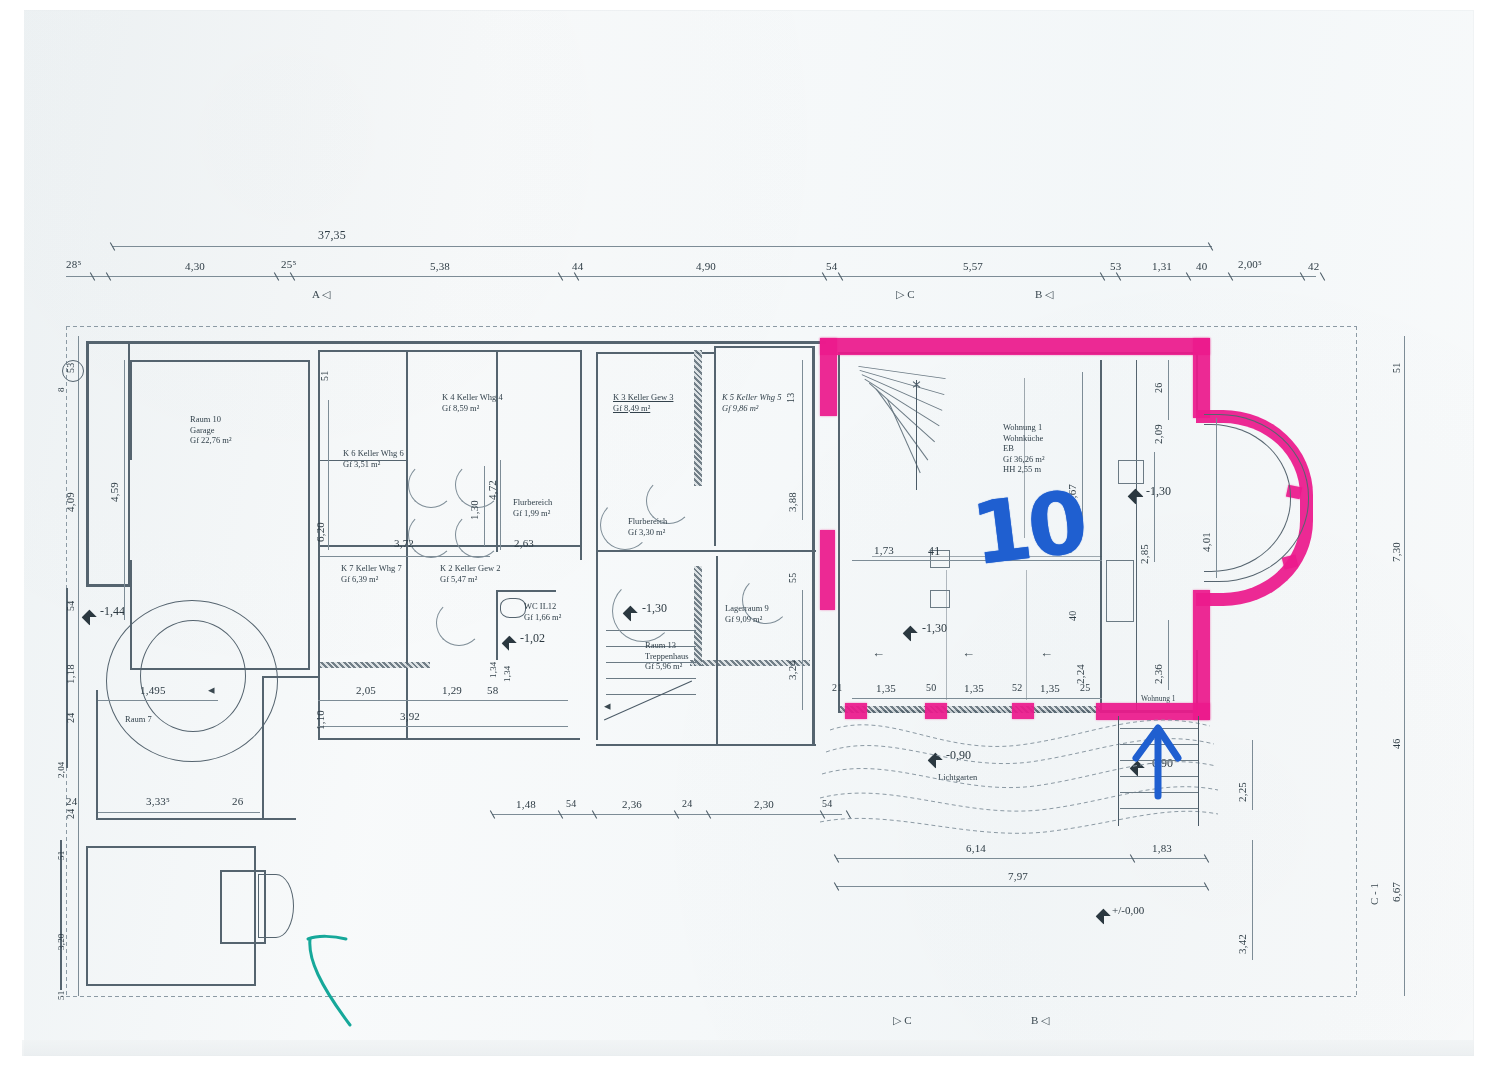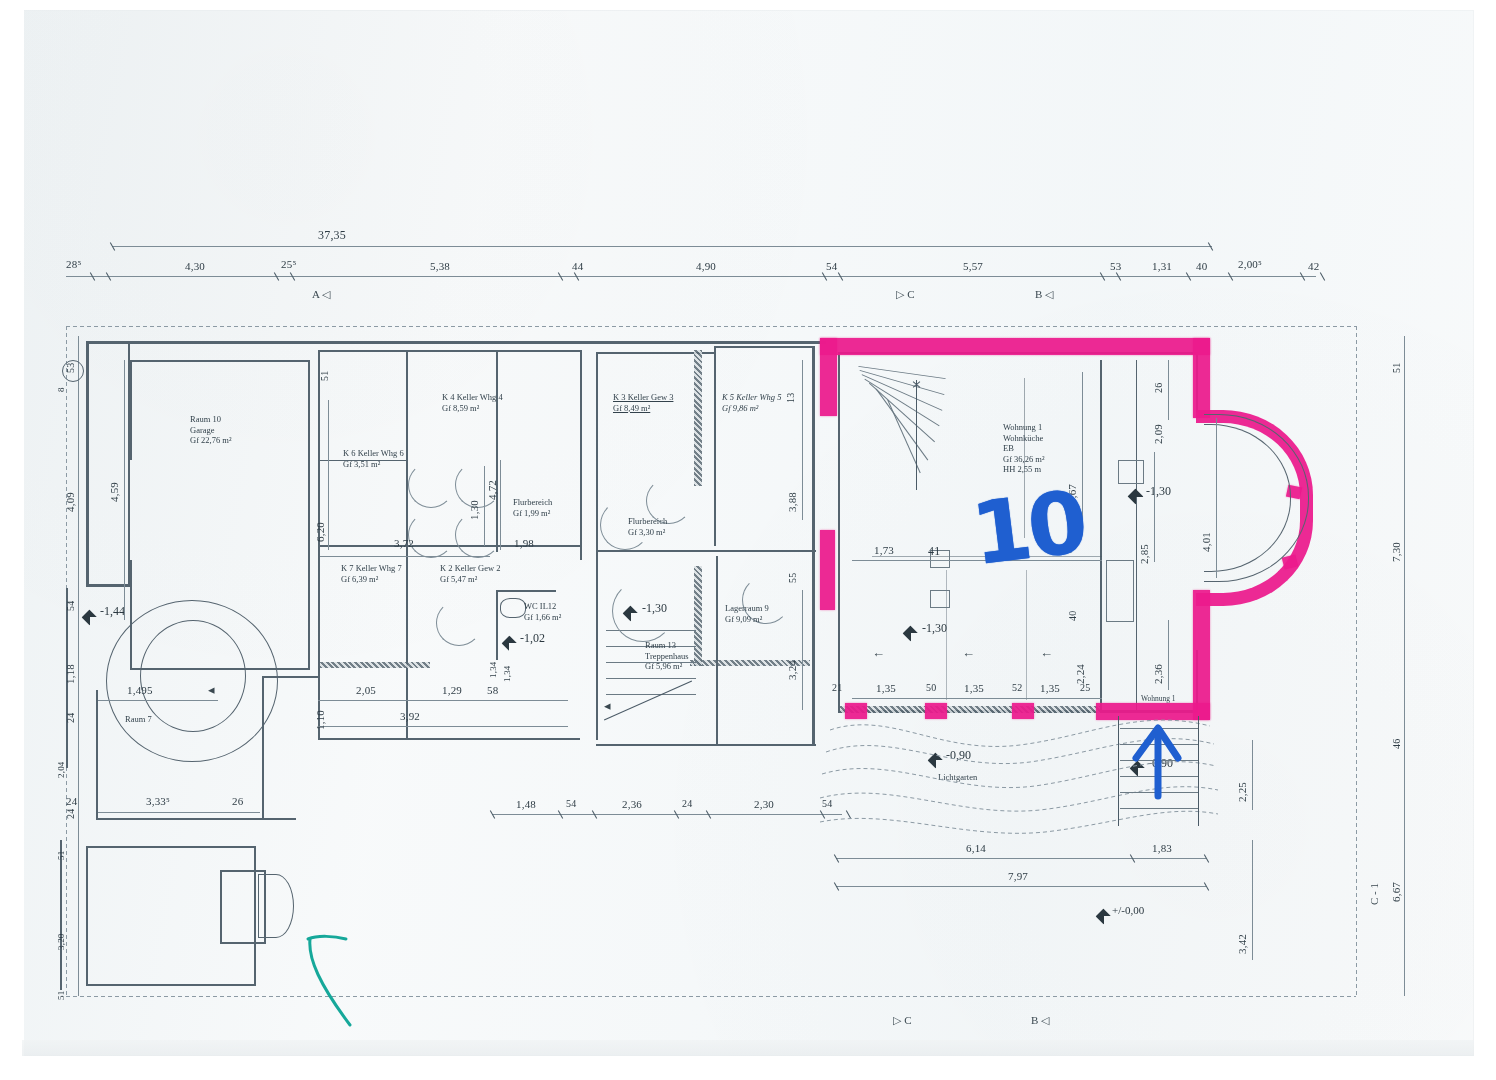"1,98" div.dimtxt { text: 1,98 -> 2,63 }
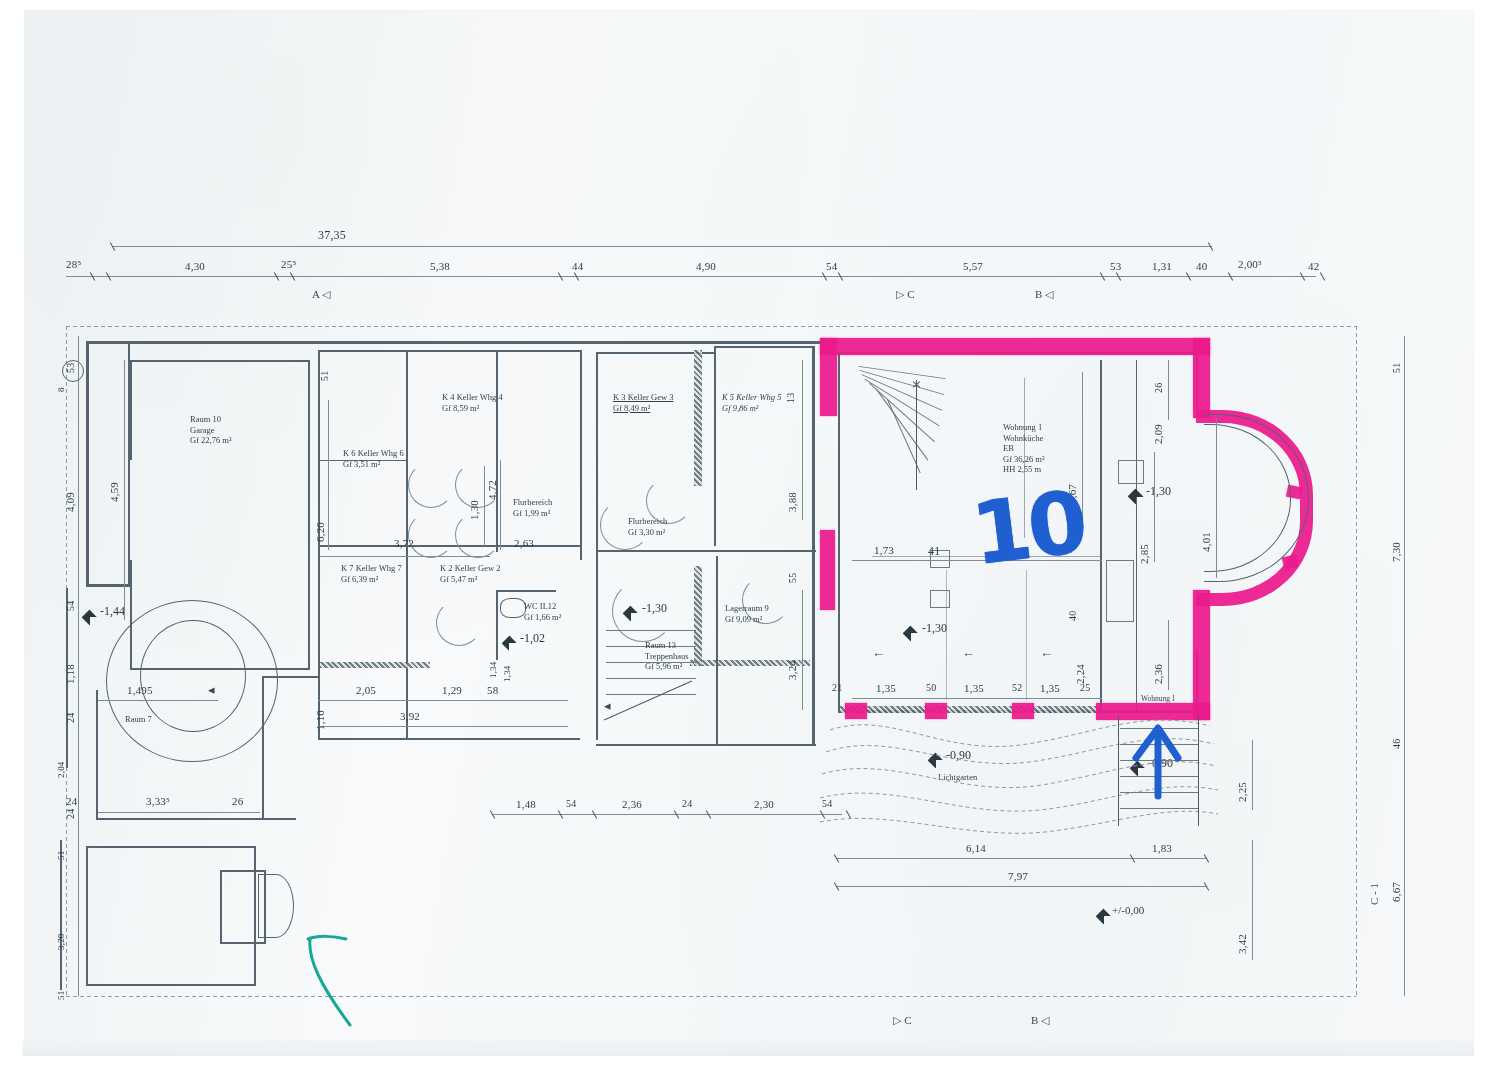"1,495" div.dimtxt { left: 127px -> 140px }
